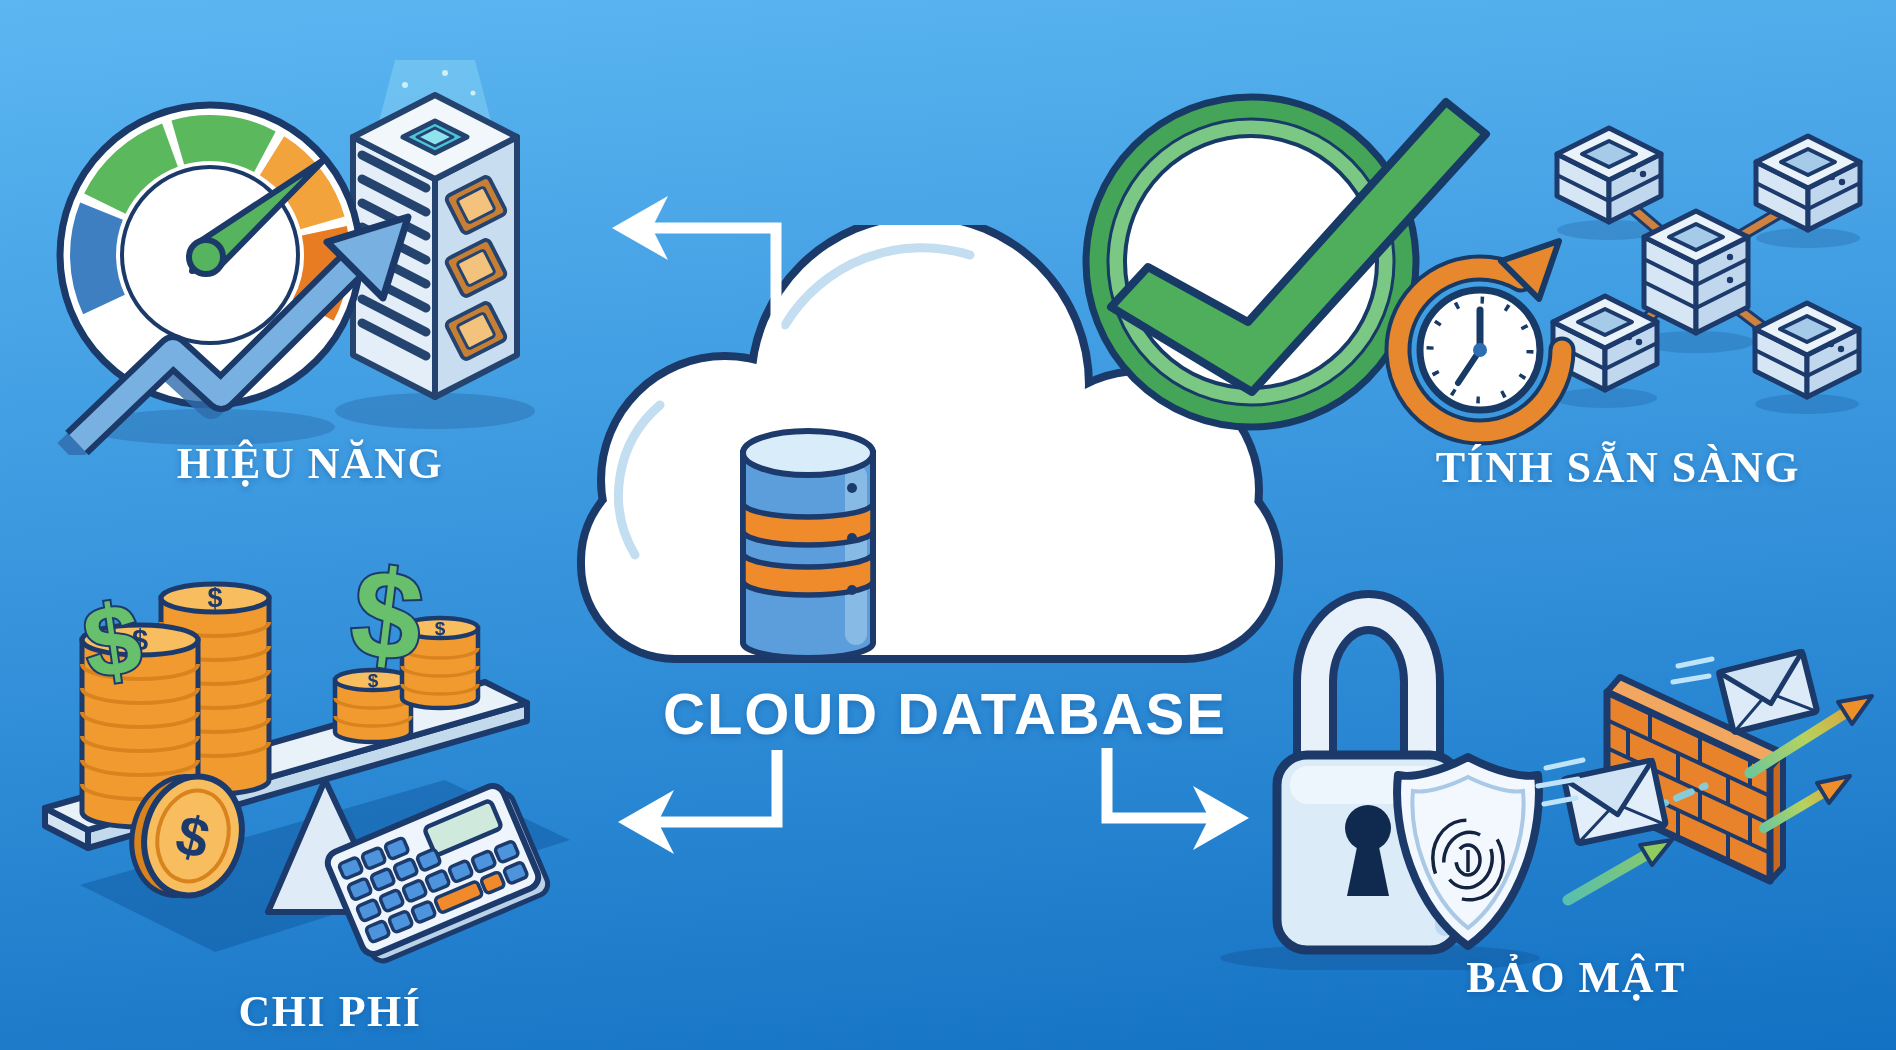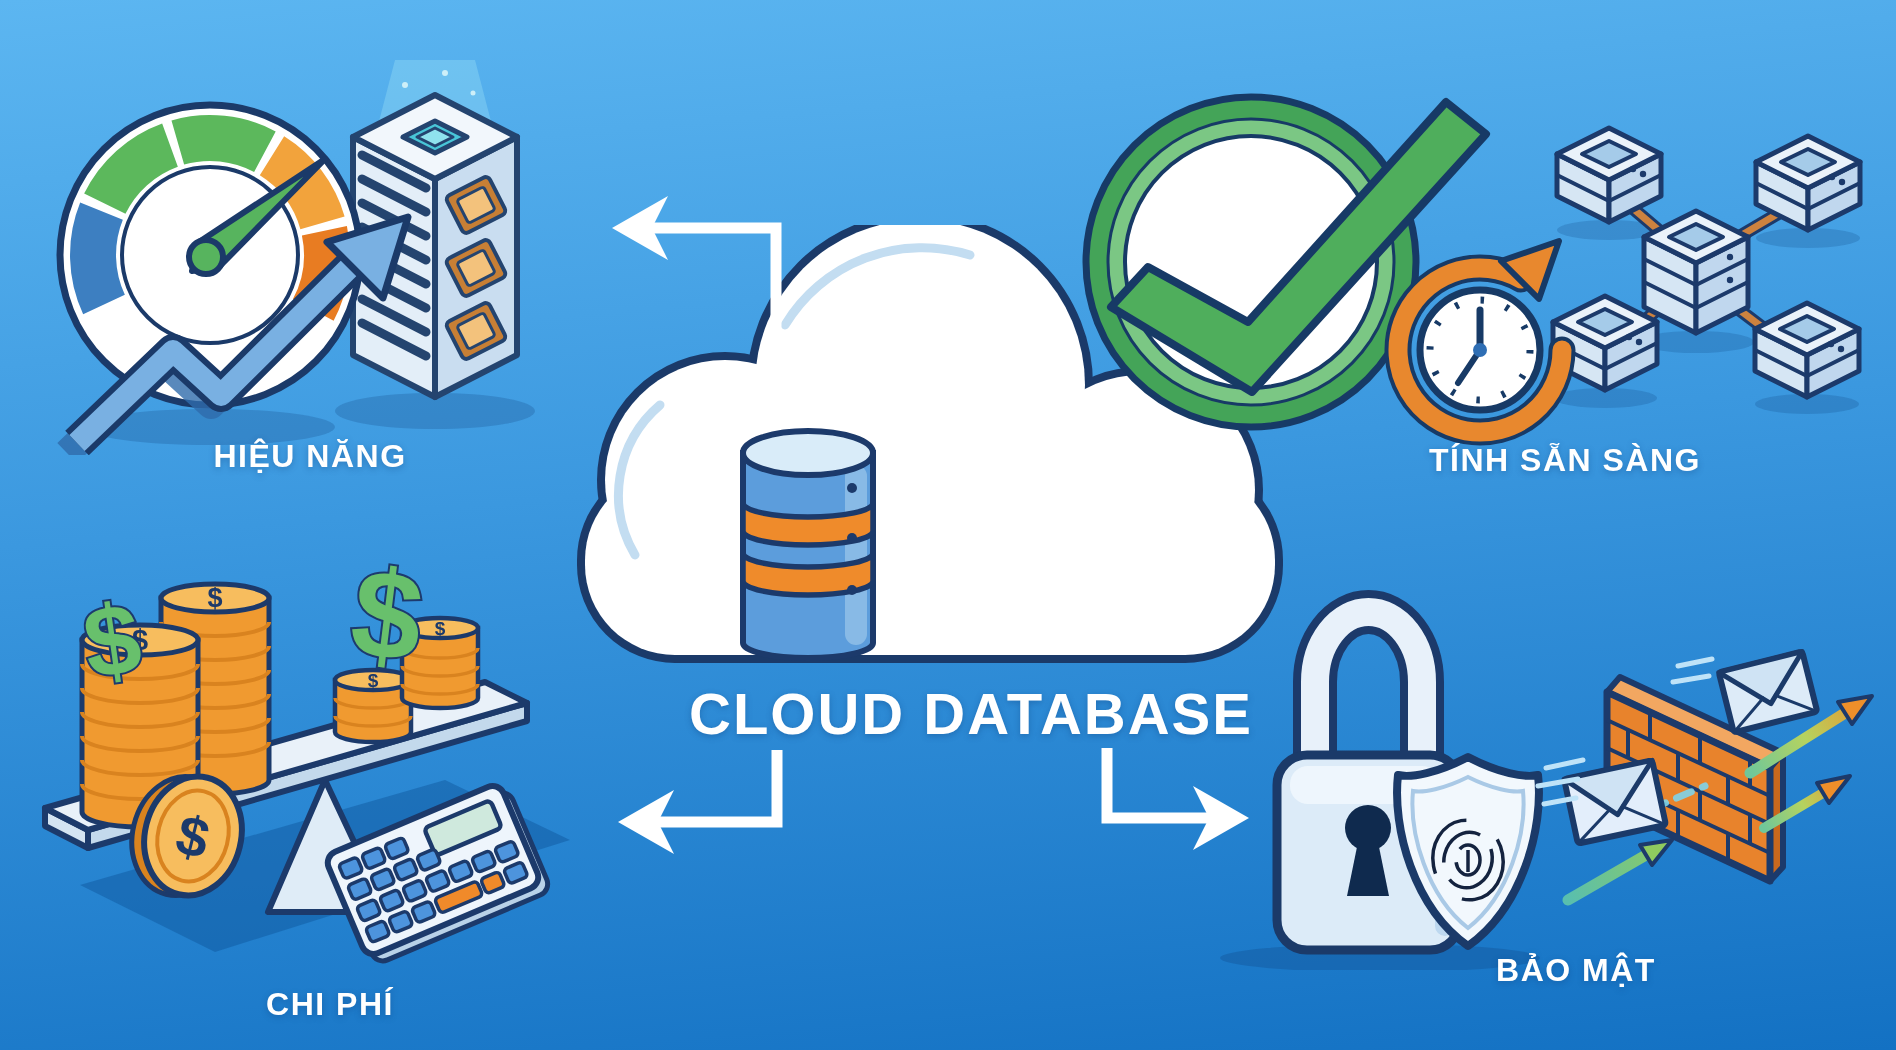"HIỆU NĂNG" .lbl.q { font-family: none -> Liberation Serif, serif; font-size: 32px -> 44px }
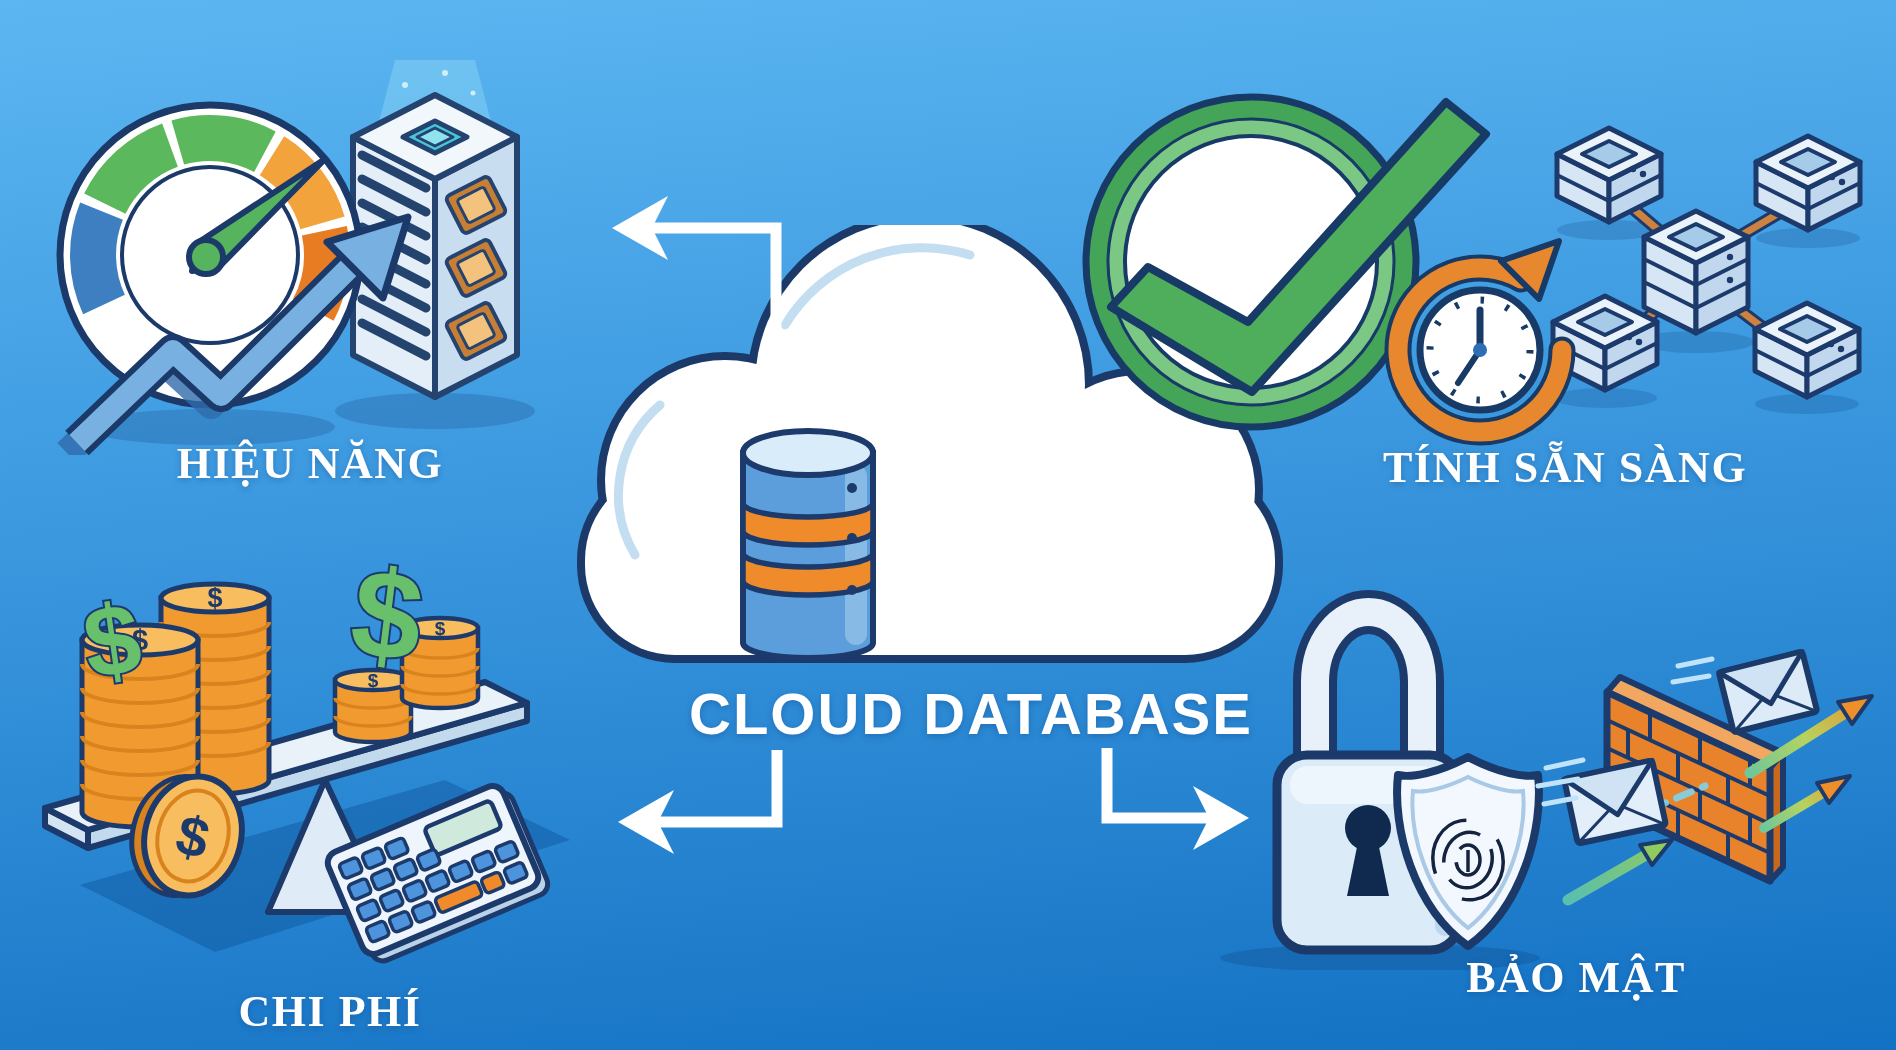"TÍNH SẴN SÀNG" div.lbl { text-align: none -> right }
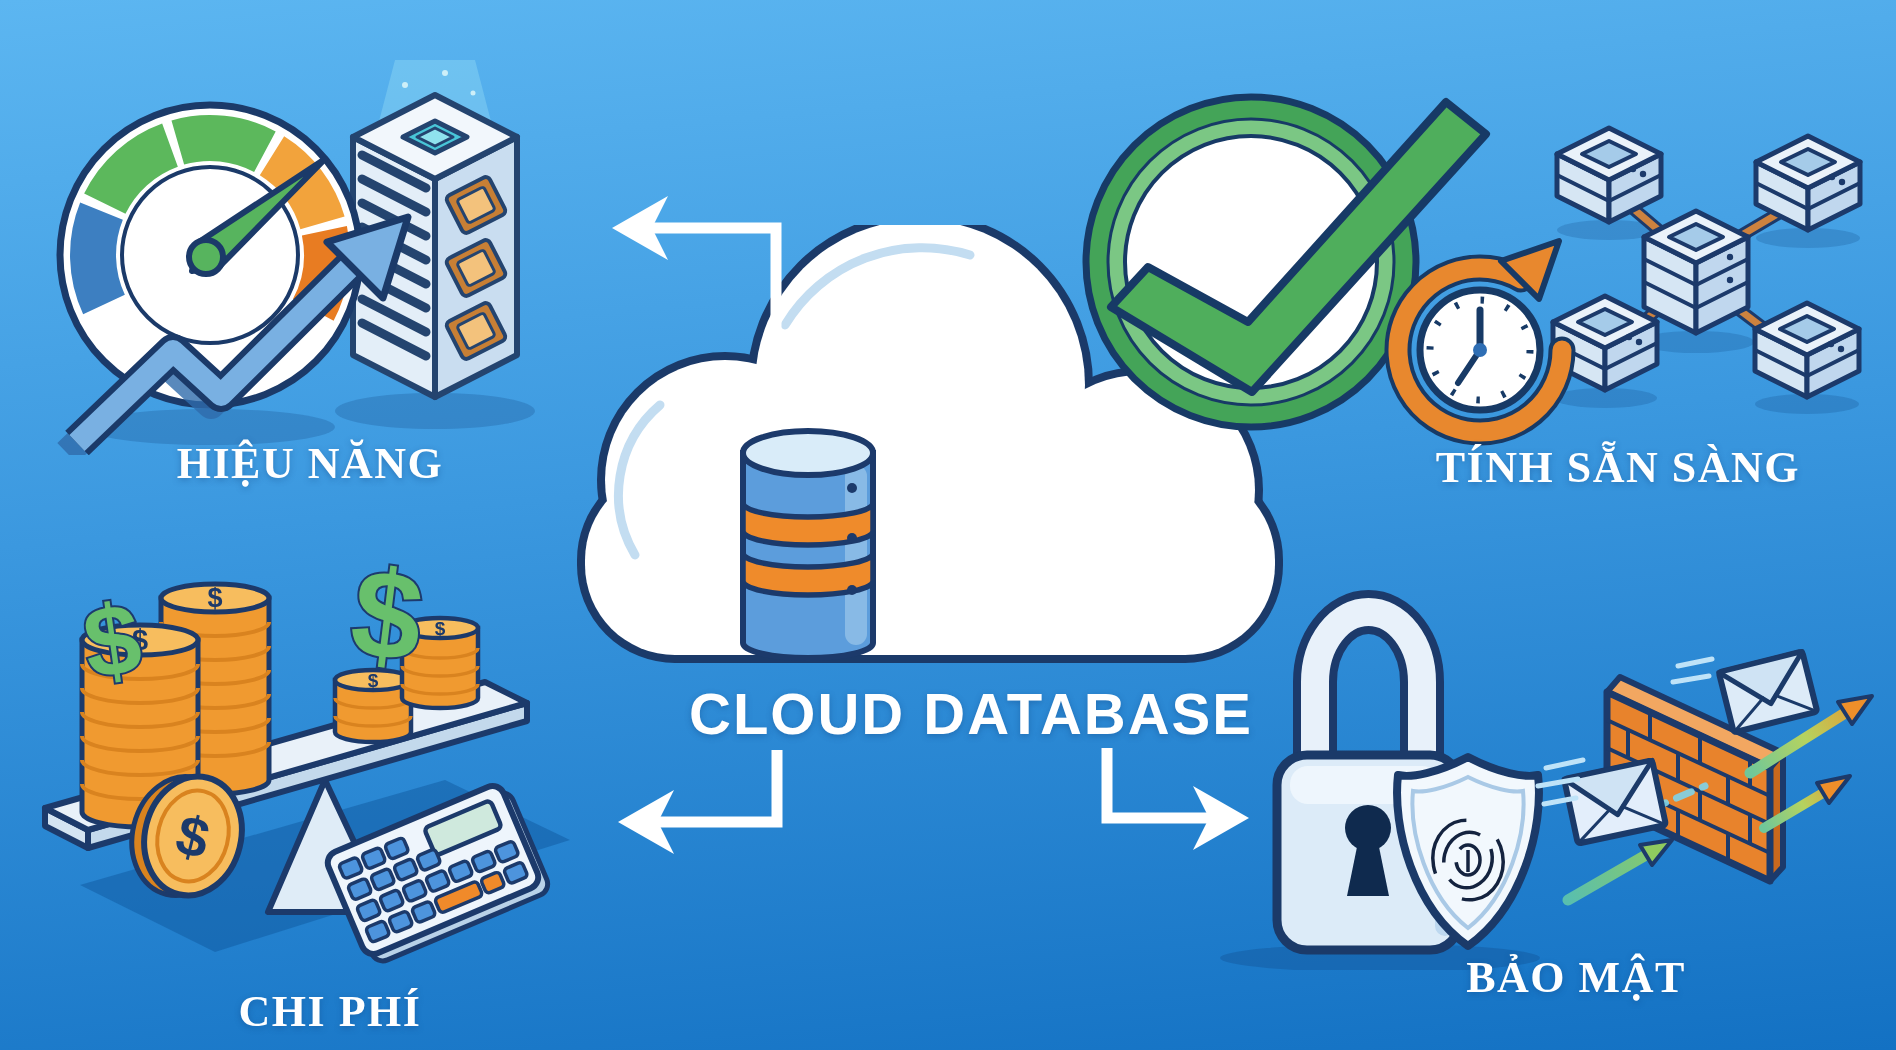"CLOUD DATABASE" div.lbl { left: 621px -> 595px }
